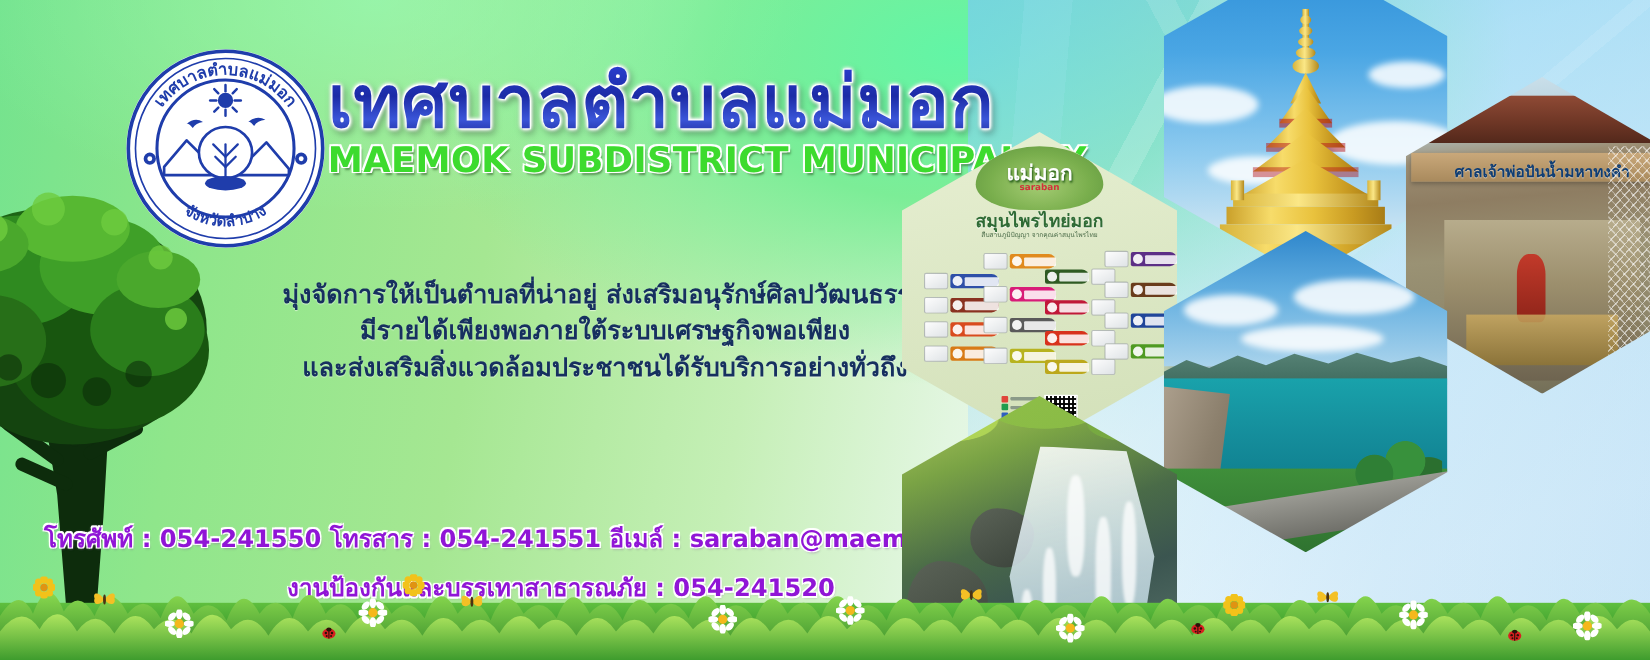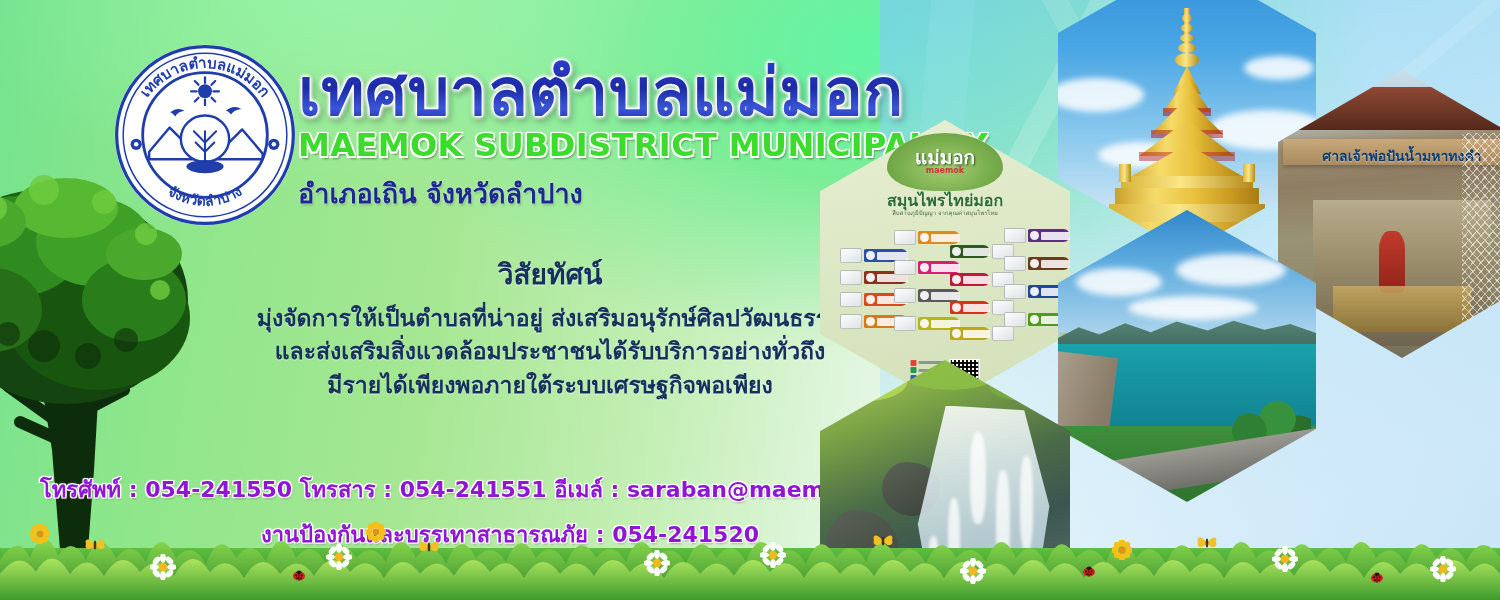"maemok" div.poster-logo-sub { text: maemok -> saraban }
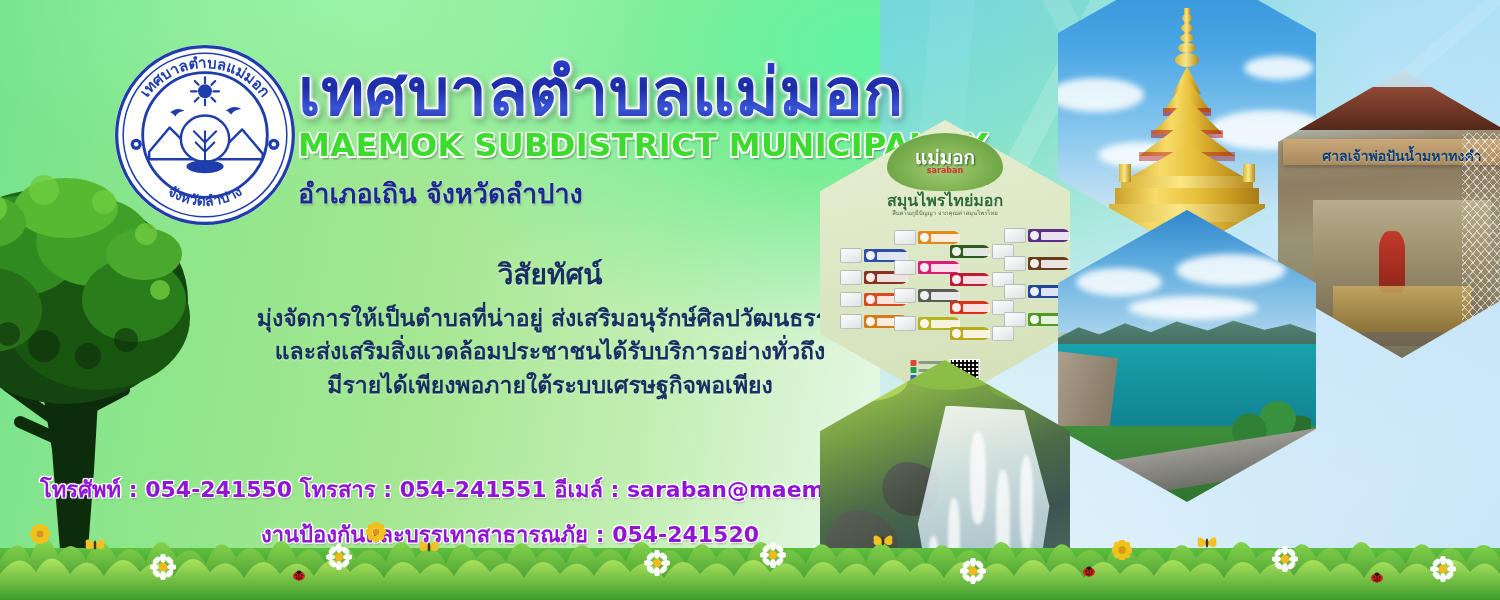"อำเภอเถิน จังหวัดลำปาง" div.title-sub { html: <div>อำเภอเถิน จังหวัดลำปาง</div> -> none }
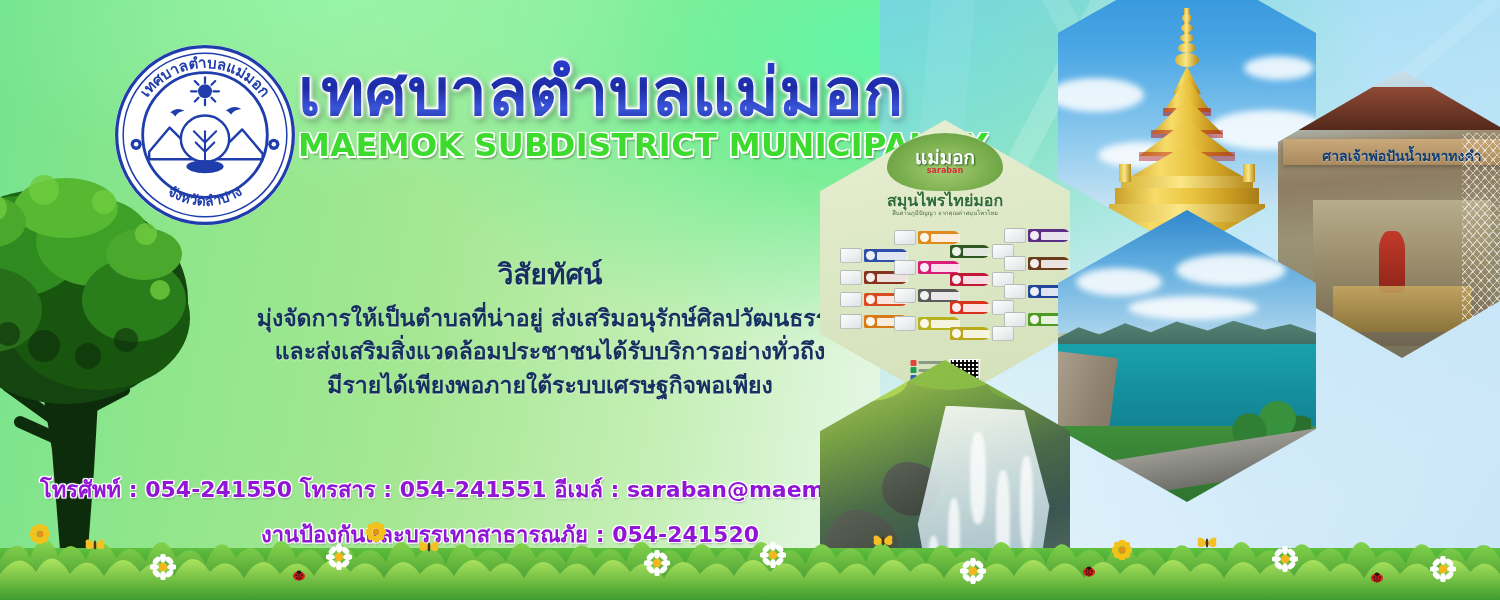"วิสัยทัศน์" div.vision-head { html: <div>วิสัยทัศน์</div> -> none }
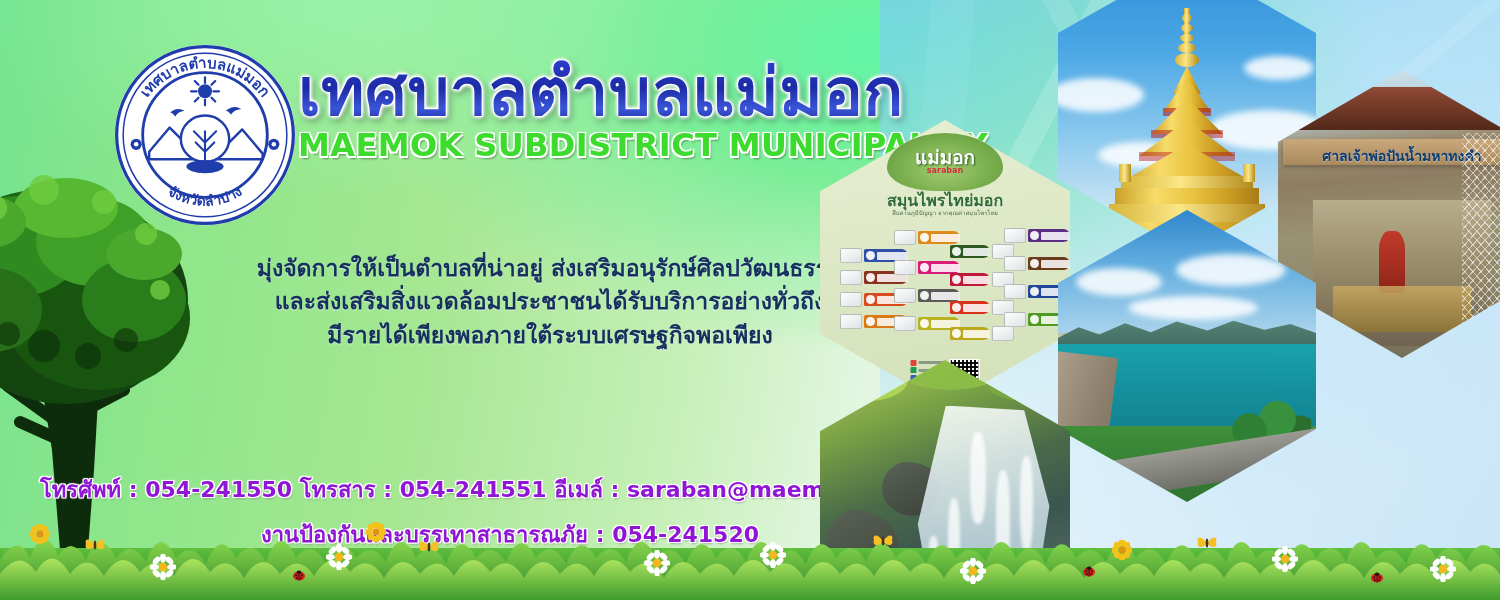"และส่งเสริมสิ่งแวดล้อมประชาชนได้รับบริกา" div.vision-line { order: before "มีรายได้เพียงพอภายใต้ระบบเศรษฐกิจพอเพียง" -> after "มีรายได้เพียงพอภายใต้ระบบเศรษฐกิจพอเพียง" }
